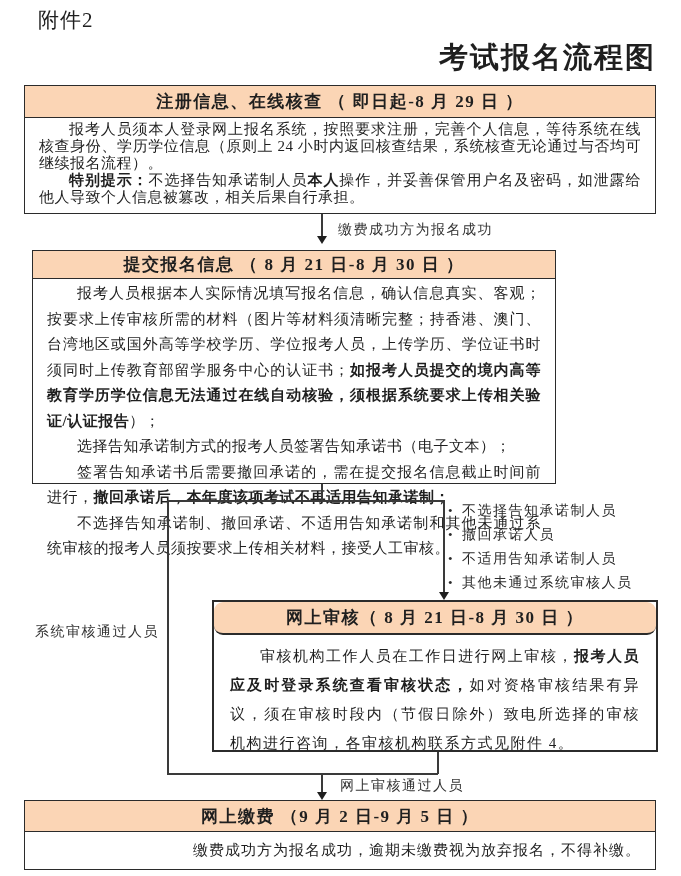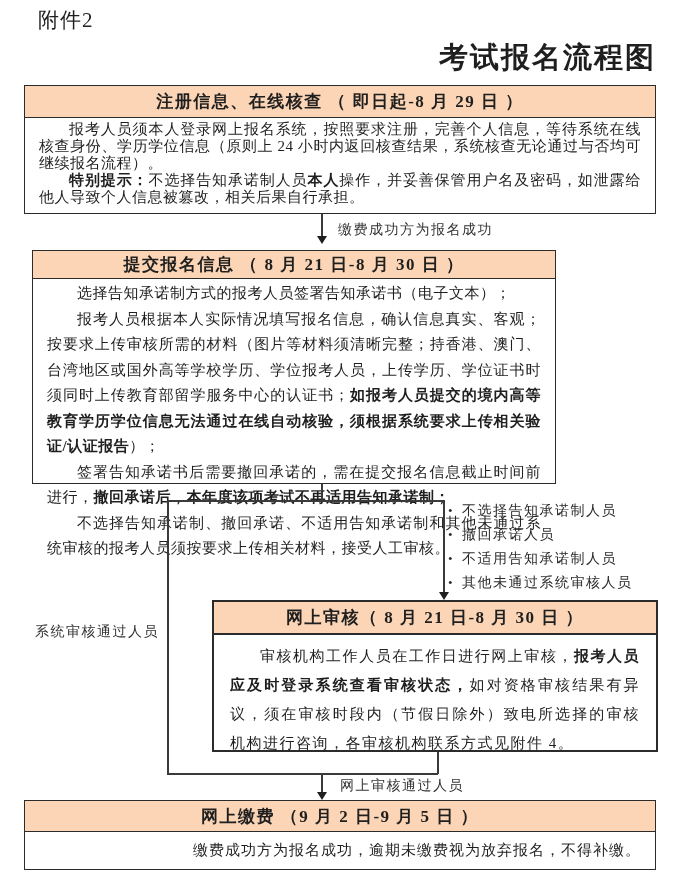"选择告知承诺制方式的报考人员签署告知承诺书（电子文本）；" p { order: before "报考人员根据本人实际情况填写报名信息，确认信息真实、客观；按要求上传审核所需的材" -> after "报考人员根据本人实际情况填写报名信息，确认信息真实、客观；按要求上传审核所需的材" }
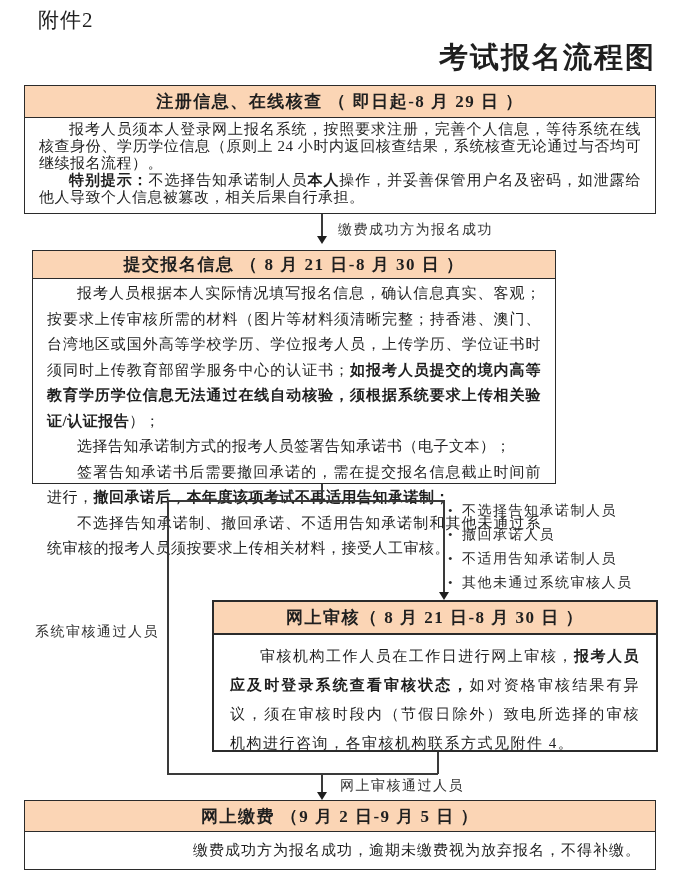"网上审核（ 8 月 21 日-8" #box3 .box-header { border-radius: none -> 9px }
